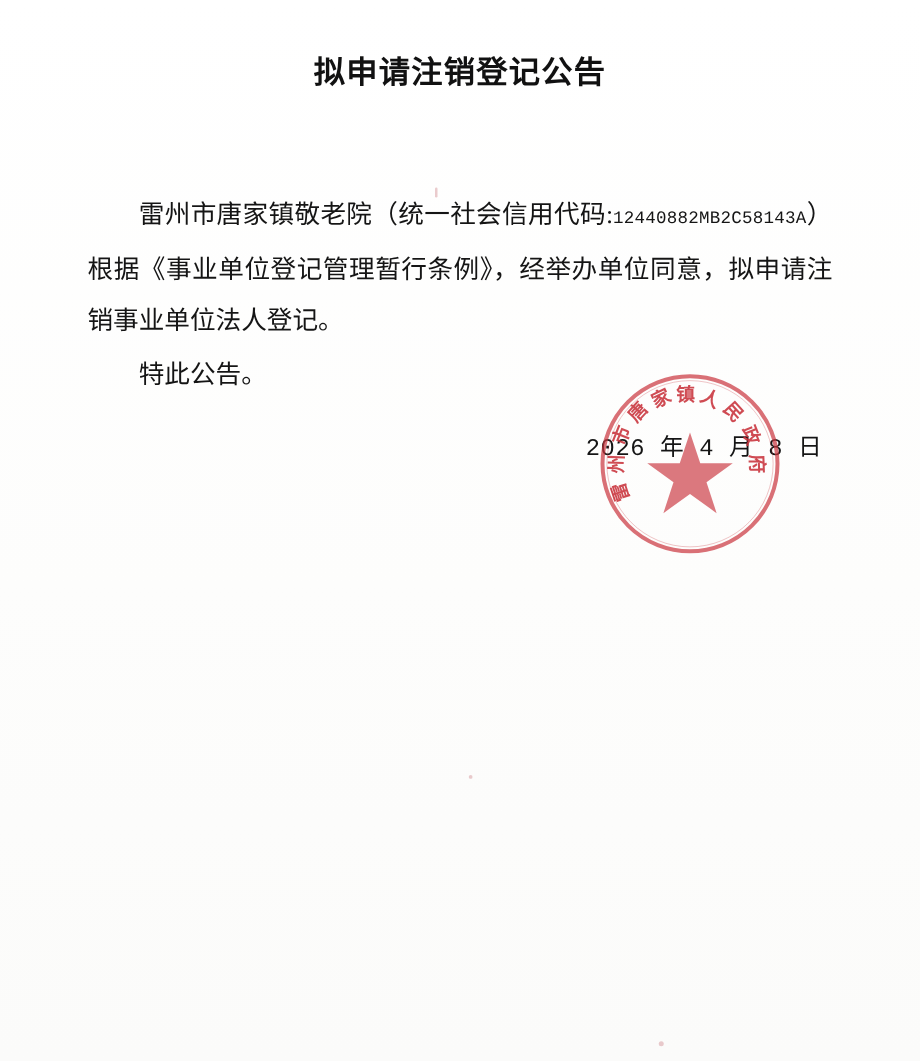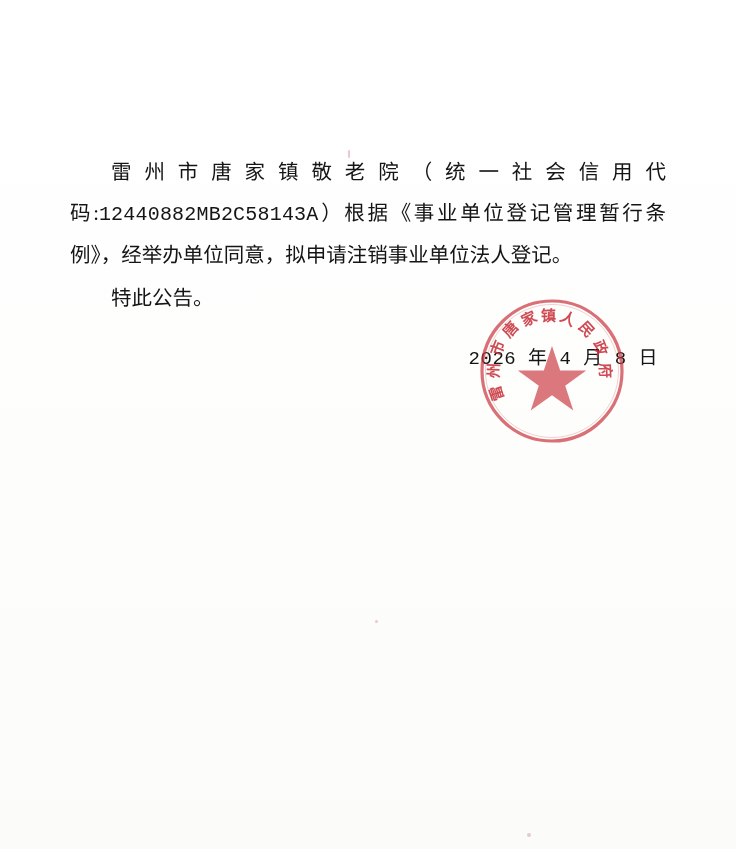"拟申请注销登记公告" span.line { html: none -> <span>拟申请注销登记公告</span> }
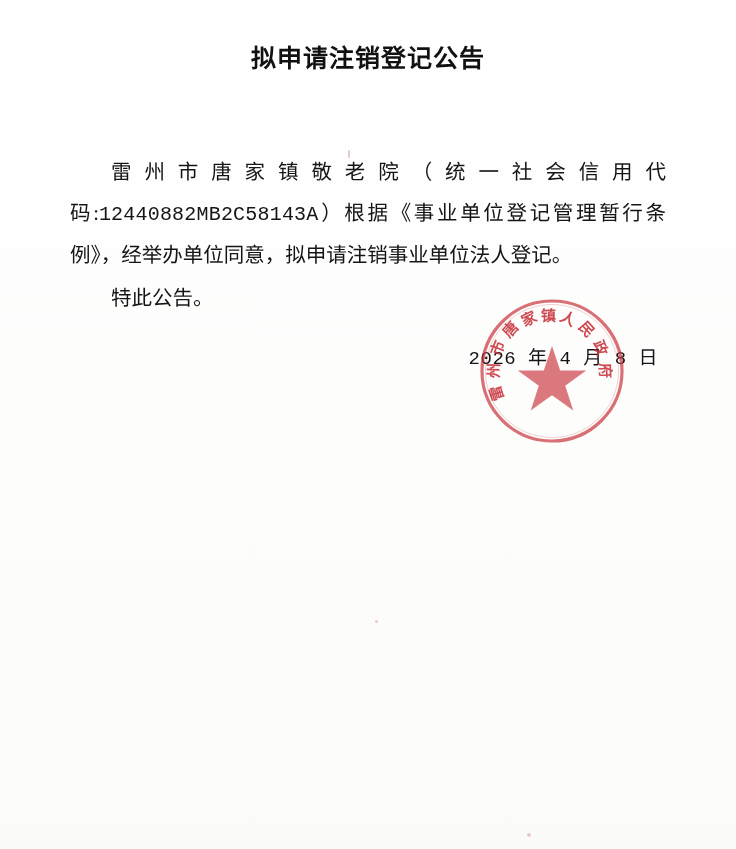"12440882MB2C58143A" .code-run { font-size: 20px -> 14px }
